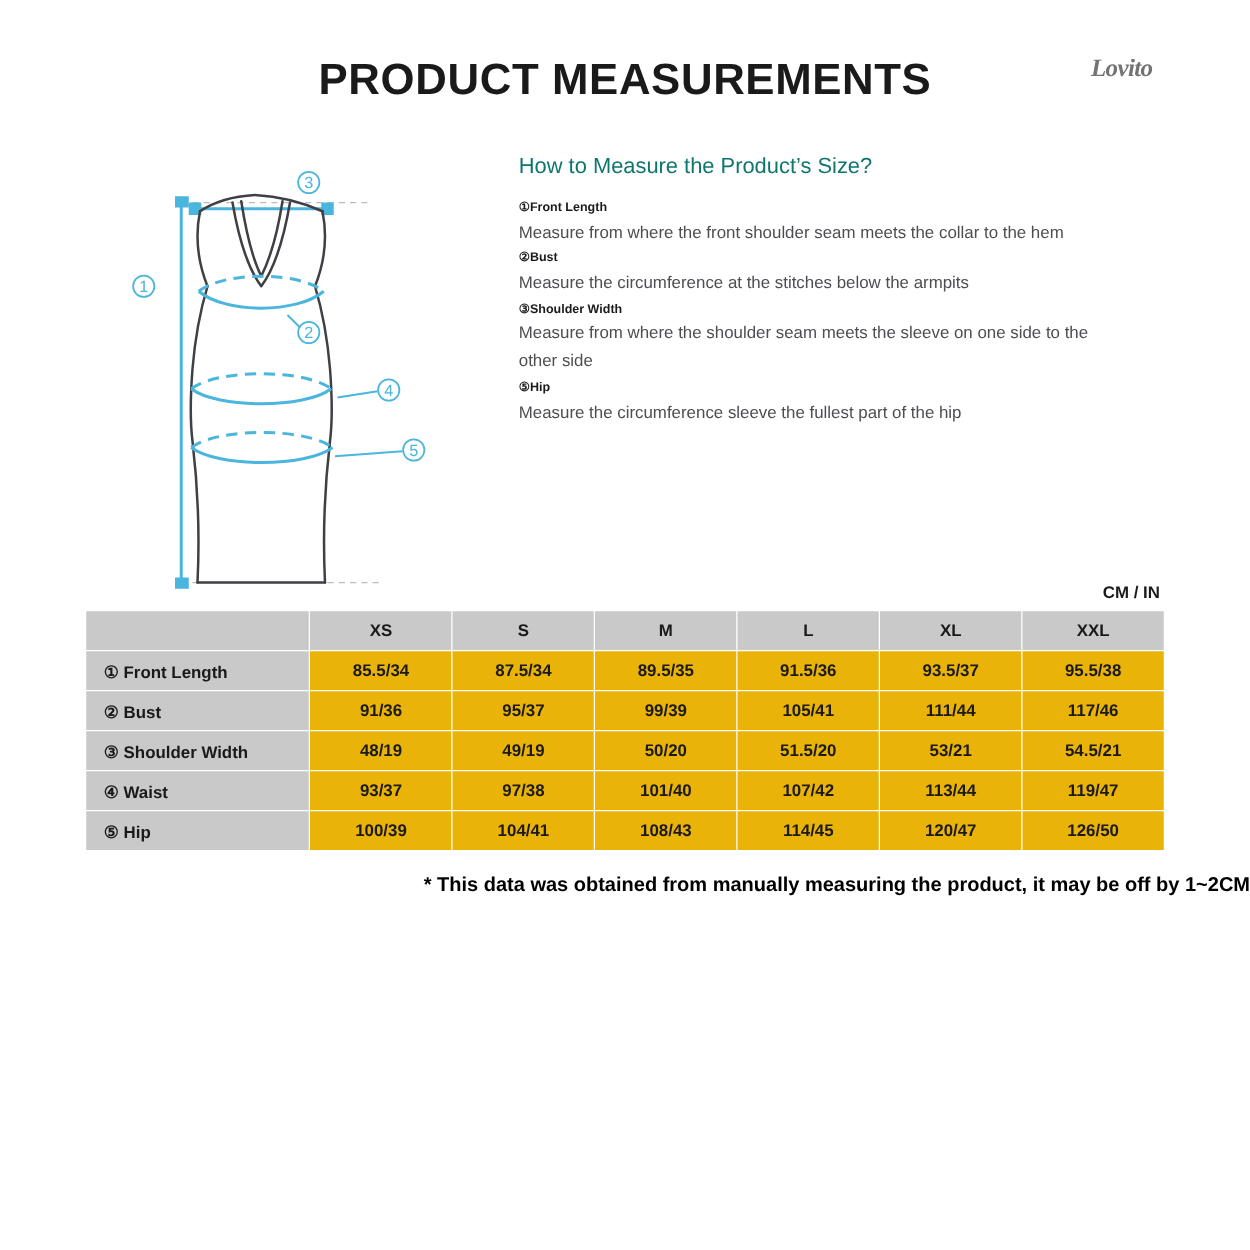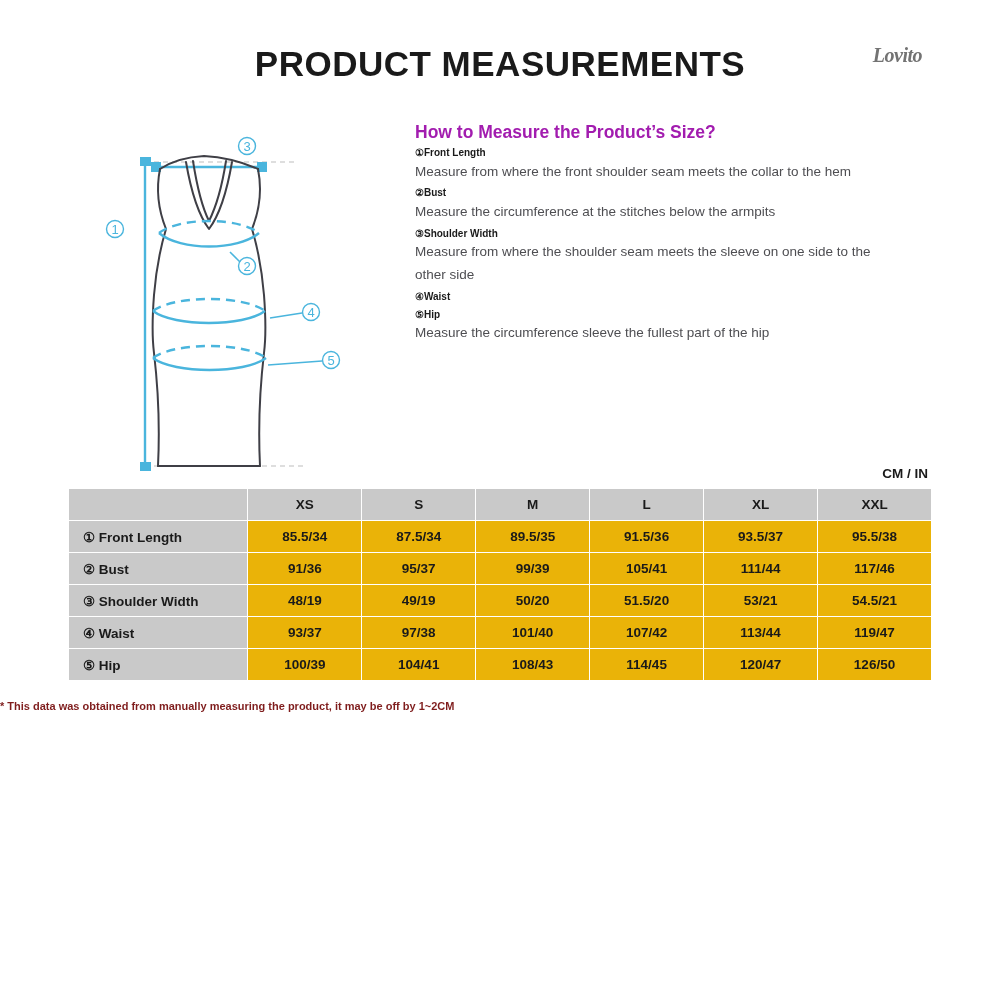"How to Measure the Product’s" .howto h2 { color: #a21caf -> #0f766e; font-weight: bold -> normal; margin: 0 0 2px 0 -> 0 0 16px 0 }
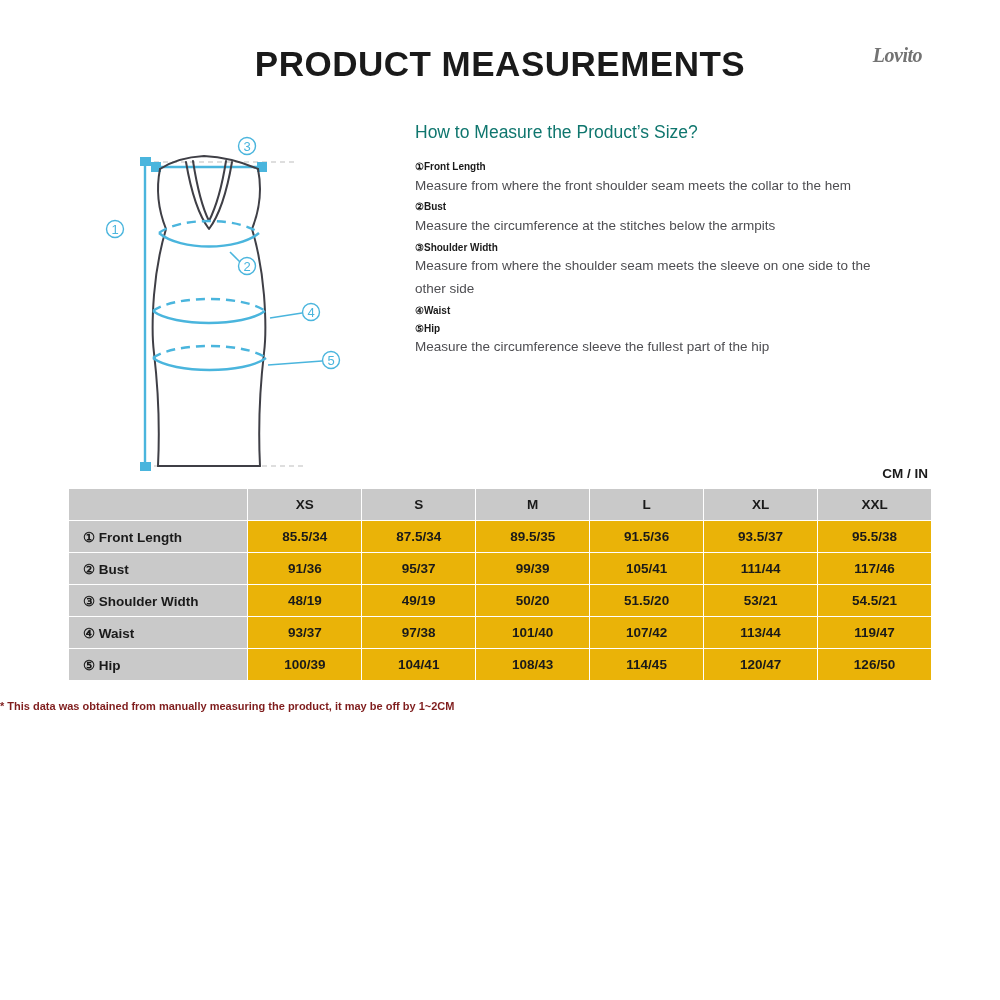"④Waist" div.item-title { html: <div>④Waist</div> -> none }
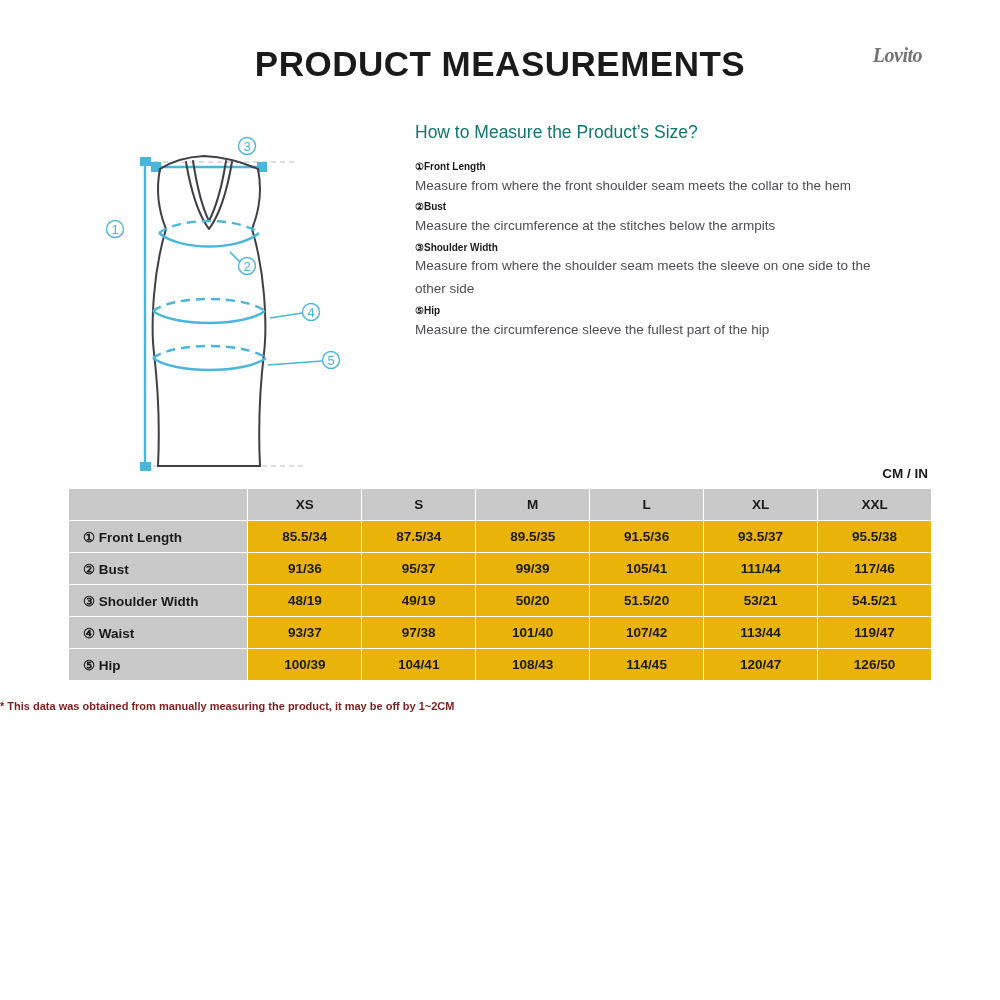"* This data was obtained" .footnote { color: #7f1d1d -> #000000; font-size: 11px -> 16px; text-align: left -> right }
